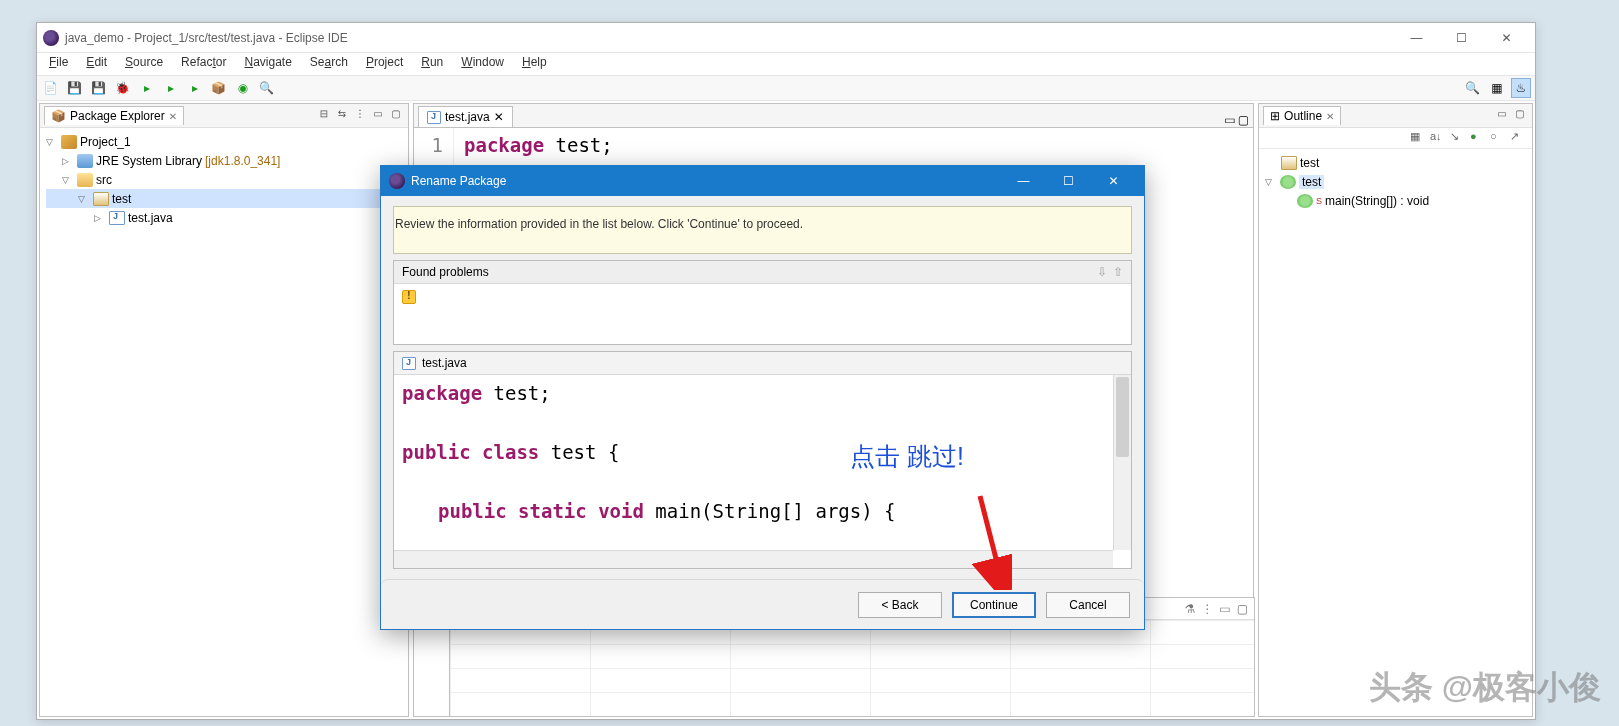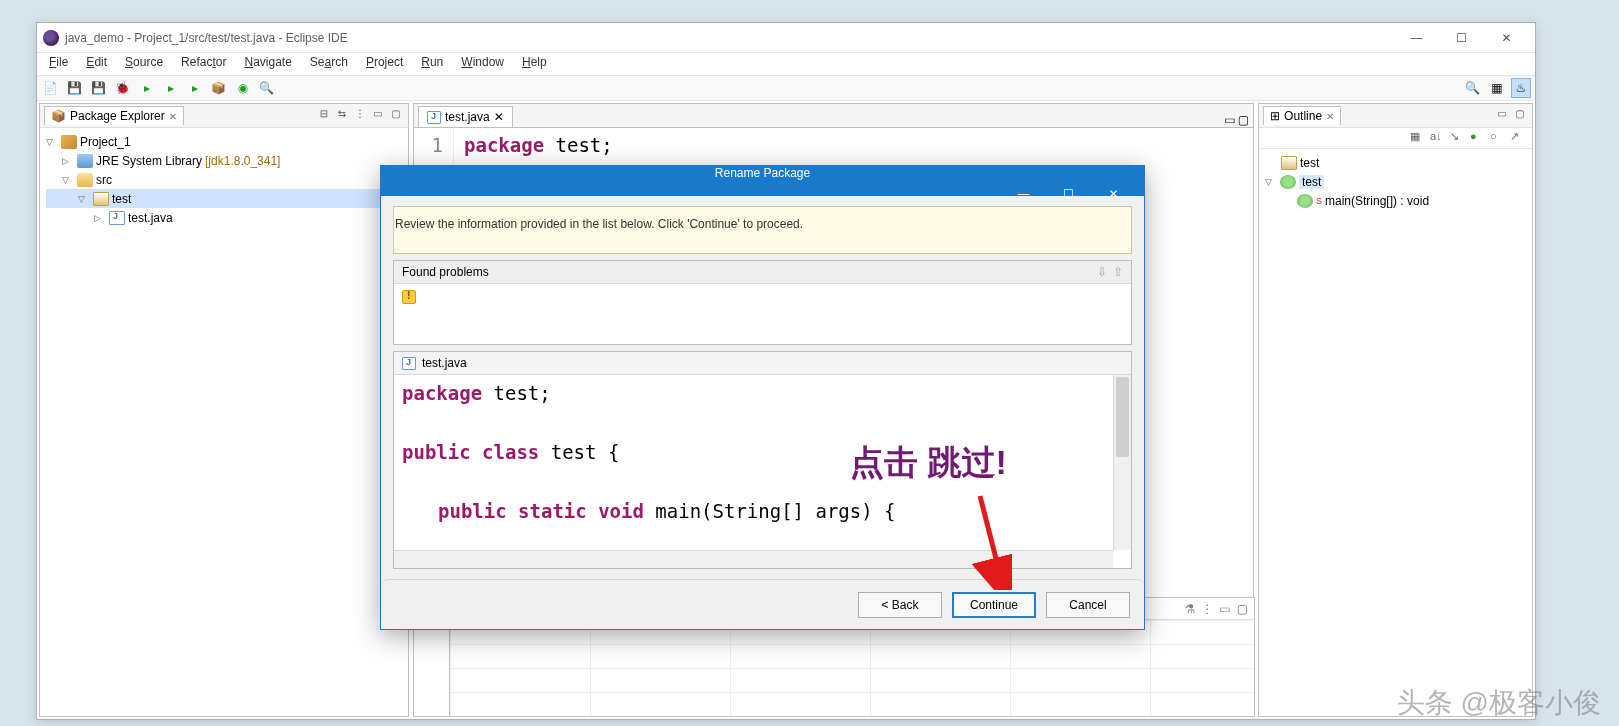"Rename Package" .dlg-titlebar { flex-direction: column -> none }
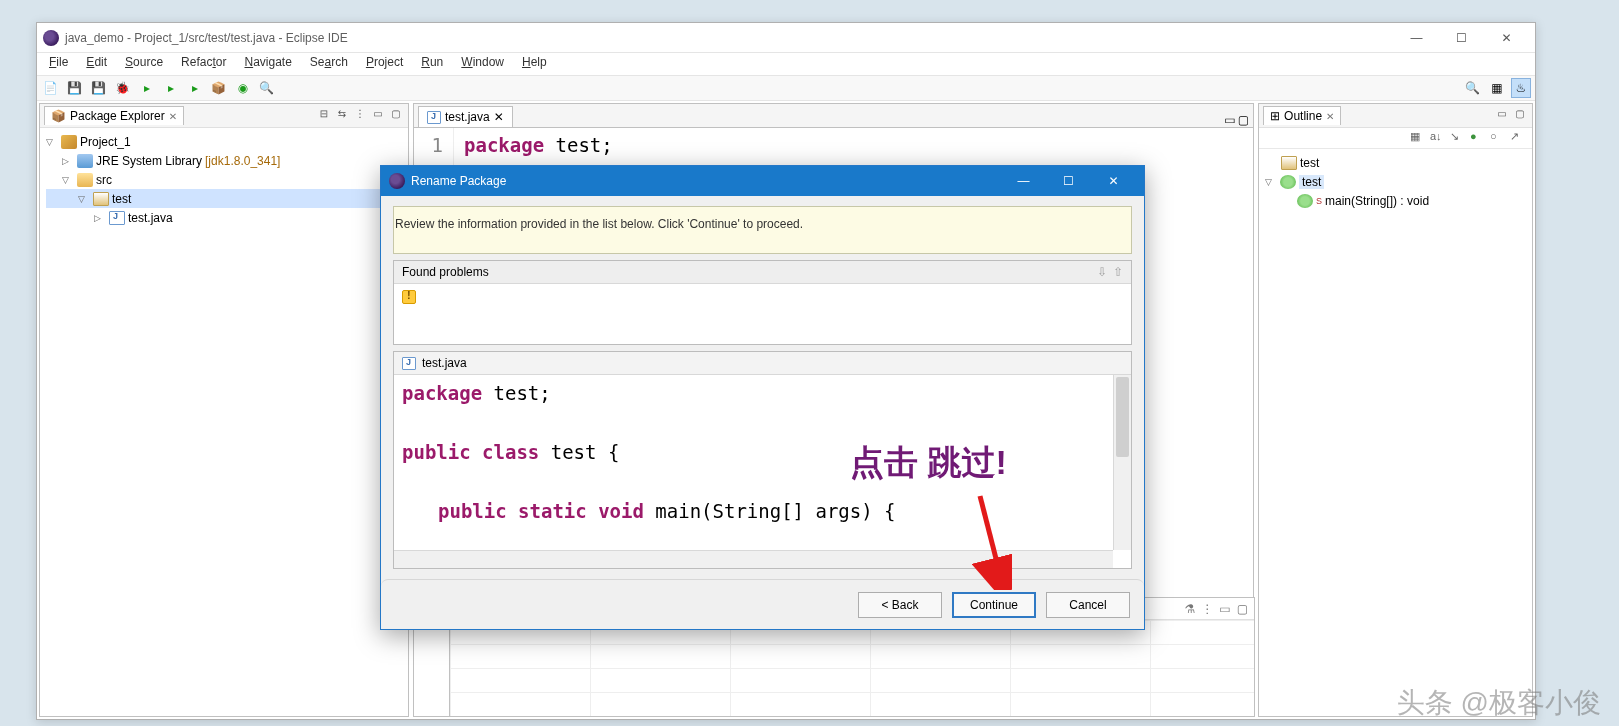"点击 跳过!" .annotation { color: #701a75 -> #1d4ed8; font-size: 34px -> 25px; font-weight: 700 -> 400 }
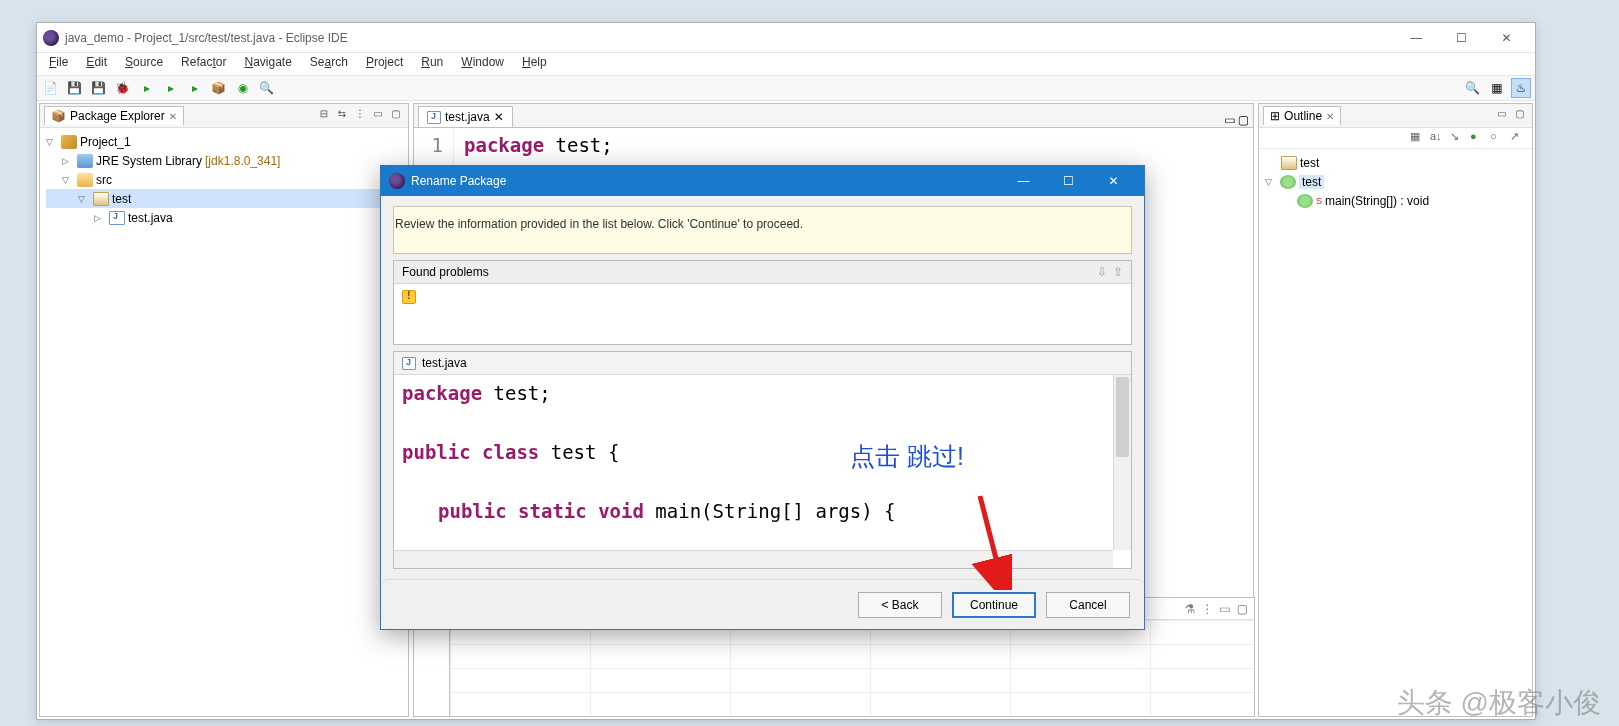"头条 @极客小俊" .watermark { bottom: 4px -> 16px; font-size: 28px -> 32px; font-weight: 400 -> 700 }
